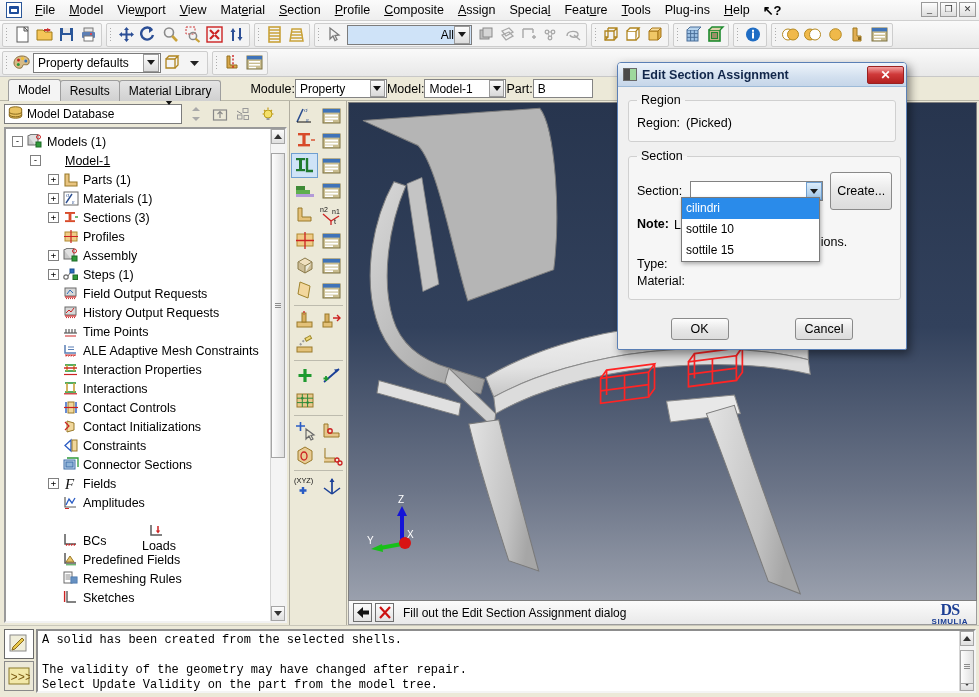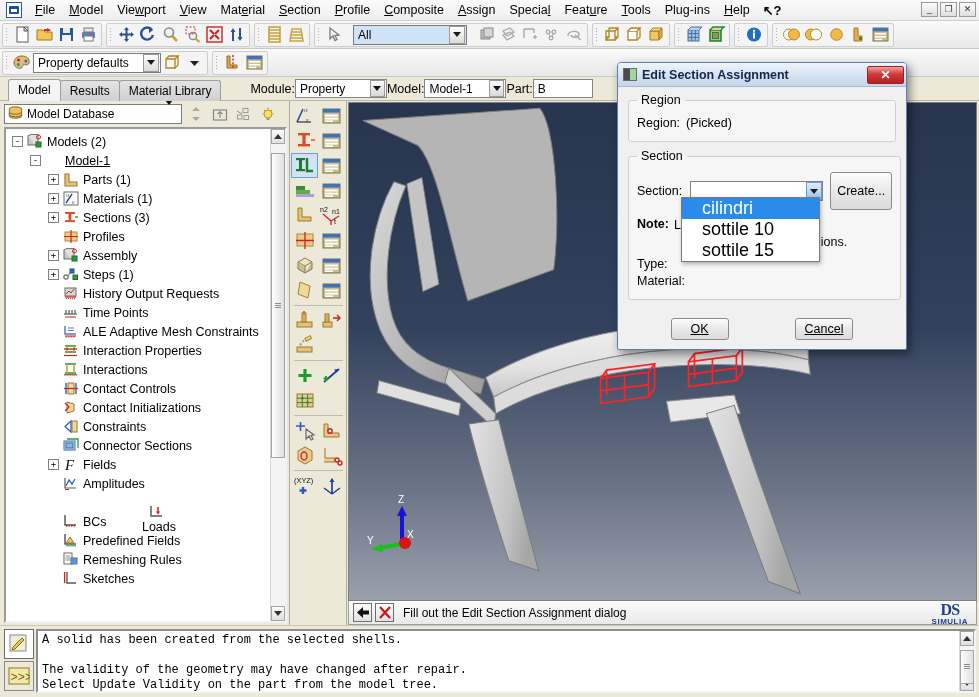"All" div.combo { margin: 0 8px -> 0 2px; text-align: none -> right; width: 114px -> 125px }
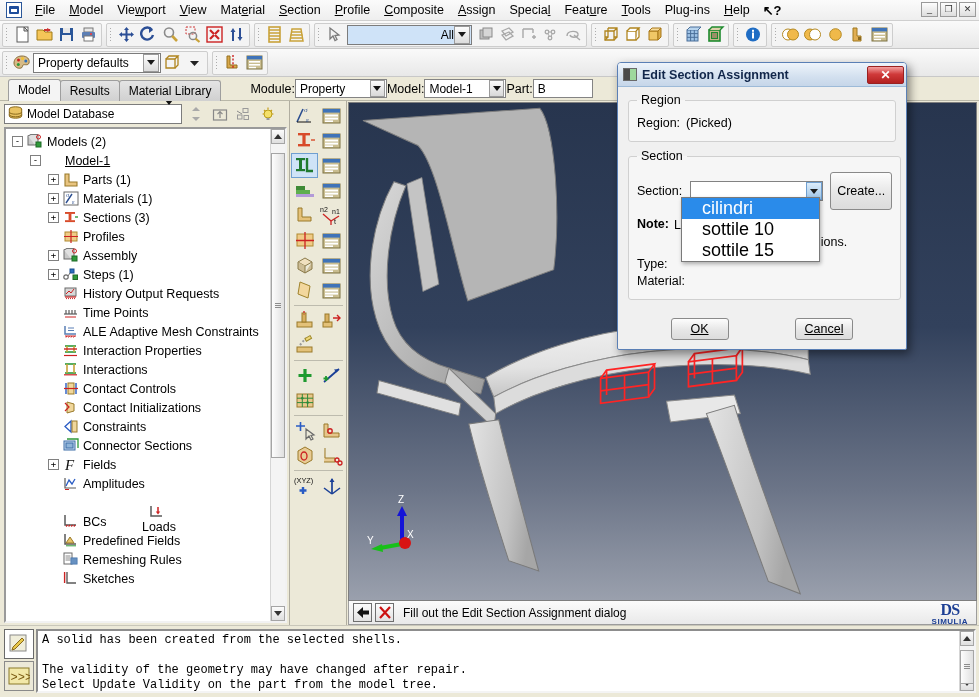"Models (2)" span.tlabel { text: 2 -> 1 }
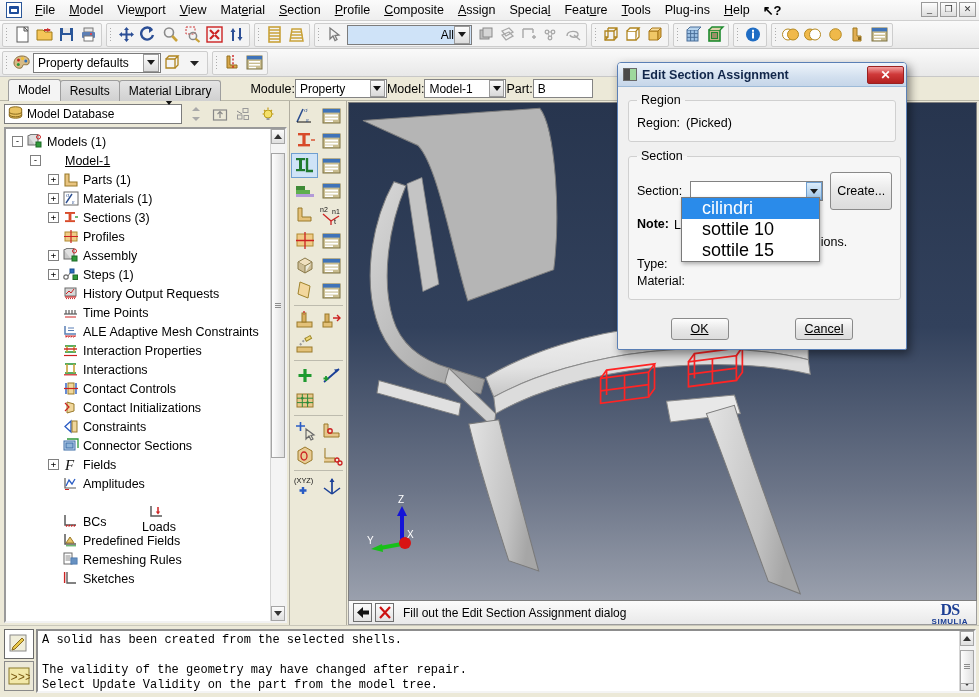"cilindri" .dditem { font-size: 18px -> 12px; padding-left: 20px -> 4px }
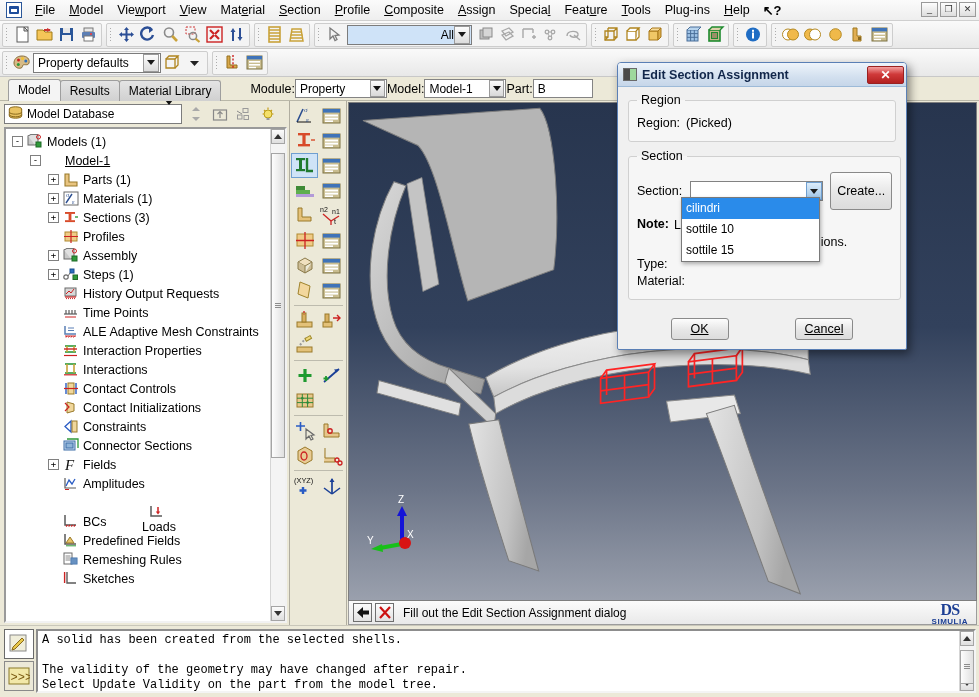"Field Output Requests" div.trow { html: none -> <div> <span></span> <span> <svg> <rect></rect> <path></path> <path></path> <path></path> </svg> </span> <span>Field Output Requests</span> </div> }
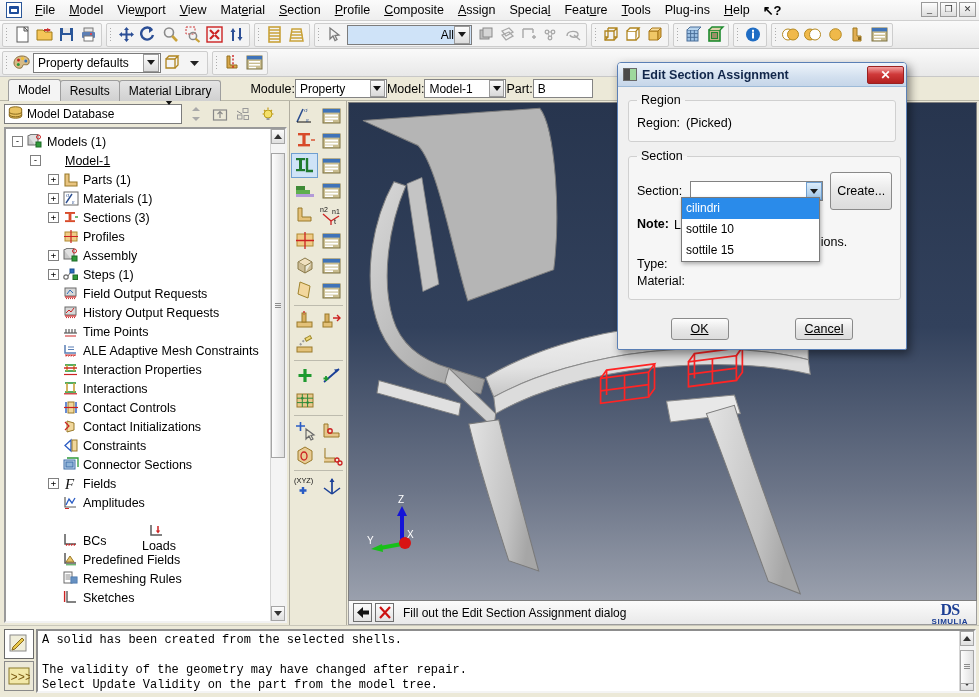"OK" .dlg-footer .btn { text-decoration: underline -> none }
